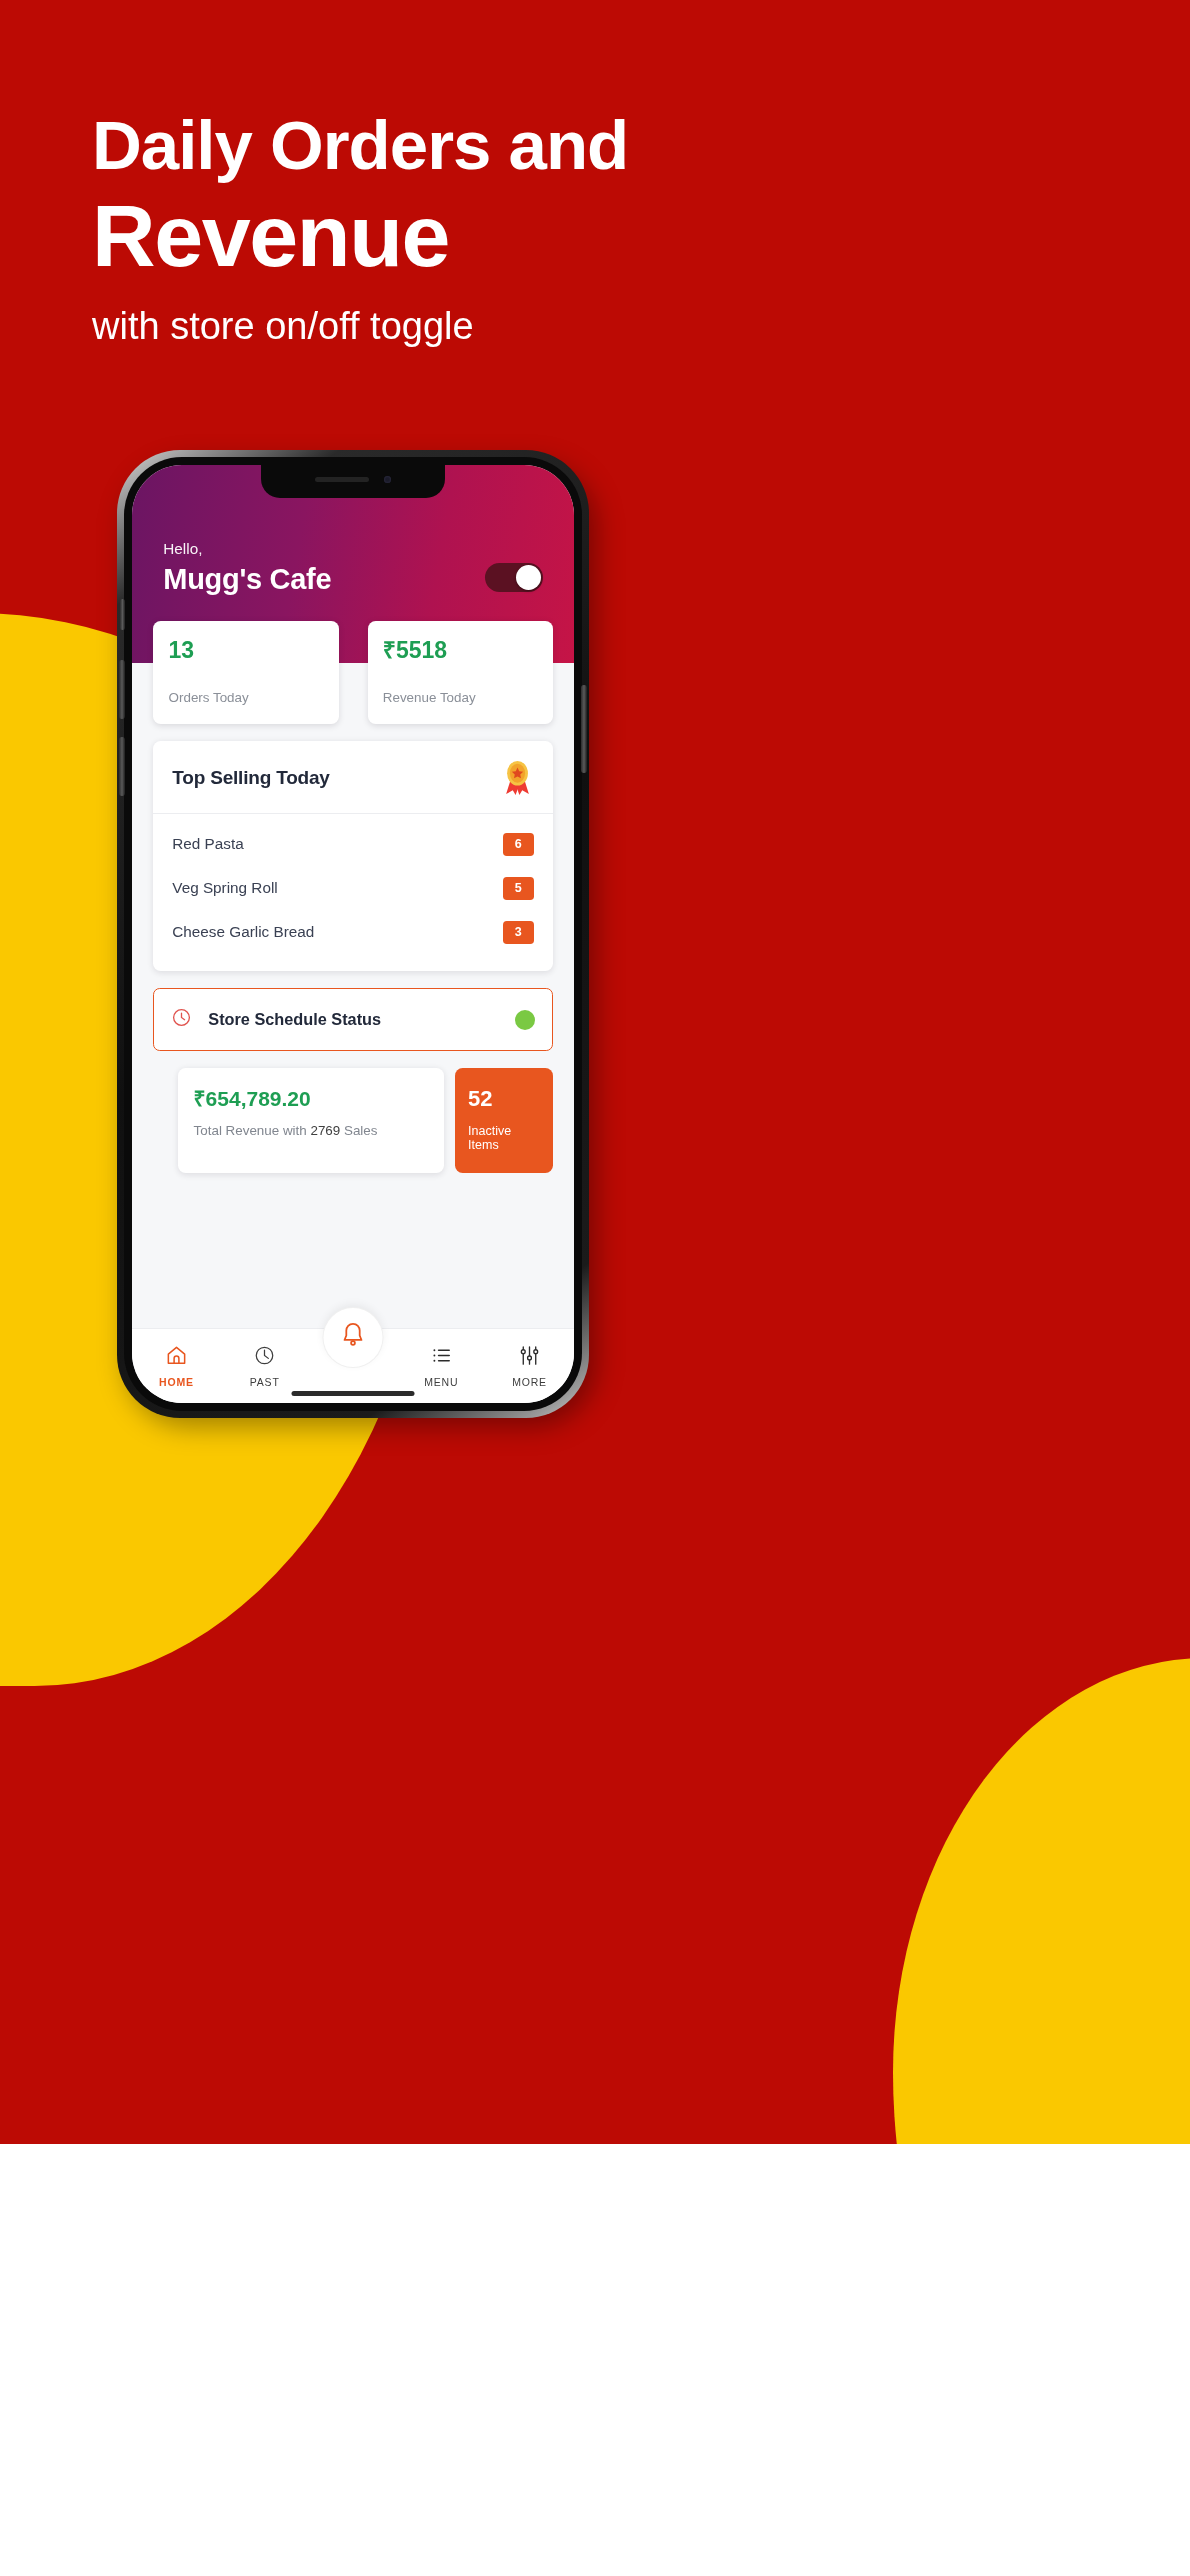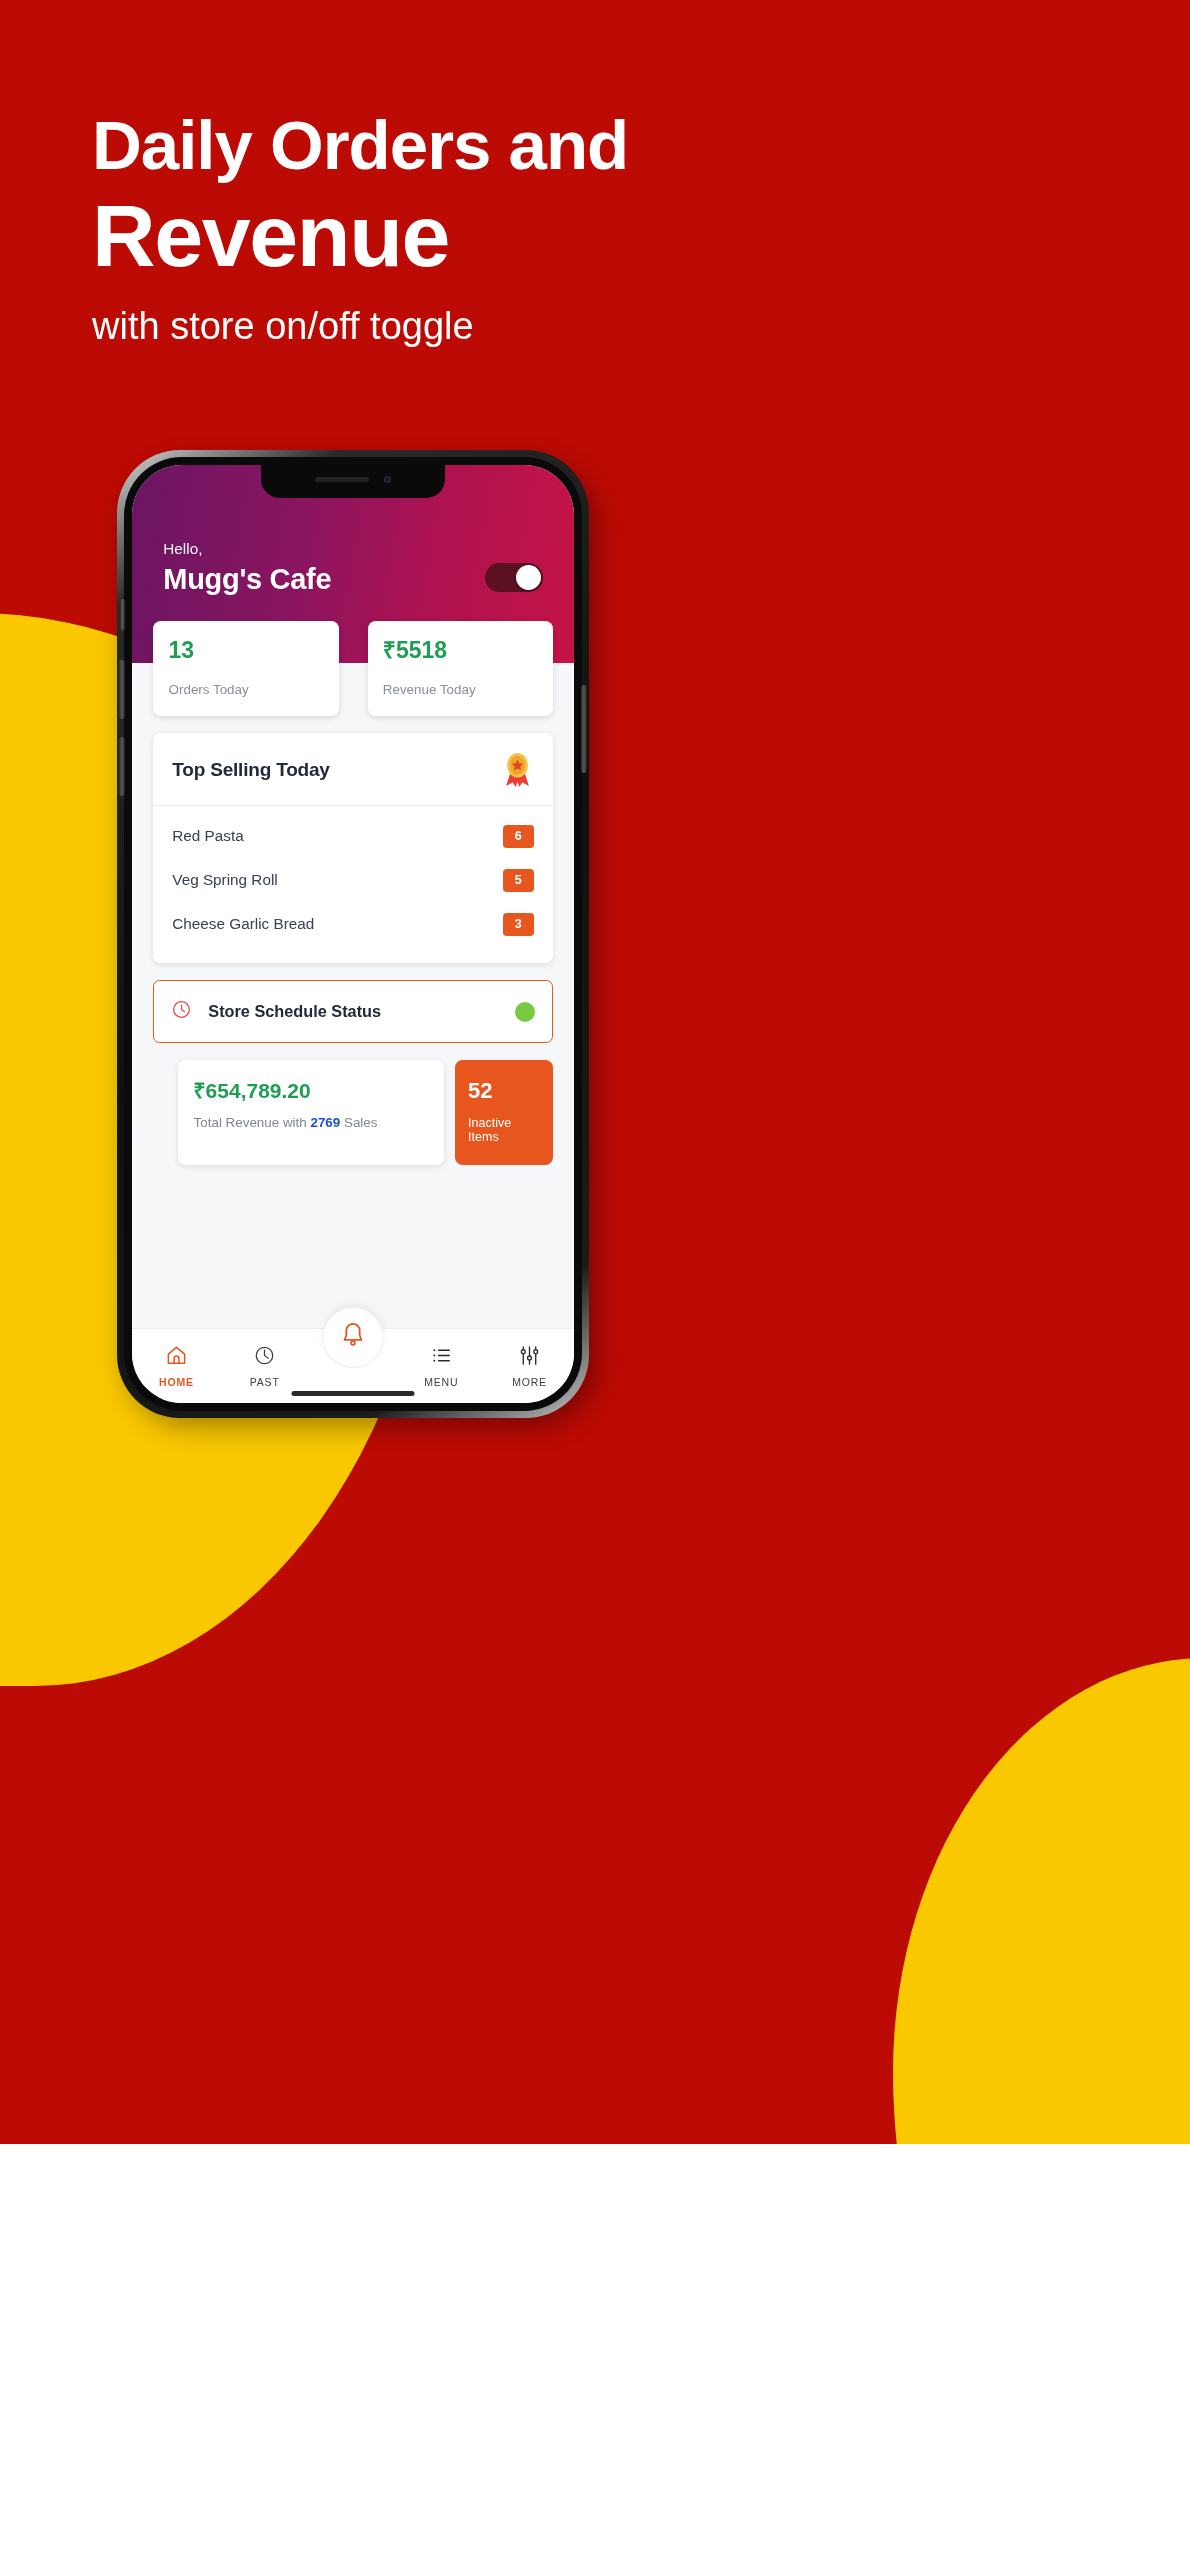"Orders Today" .stat-label { margin-top: 19px -> 27px }
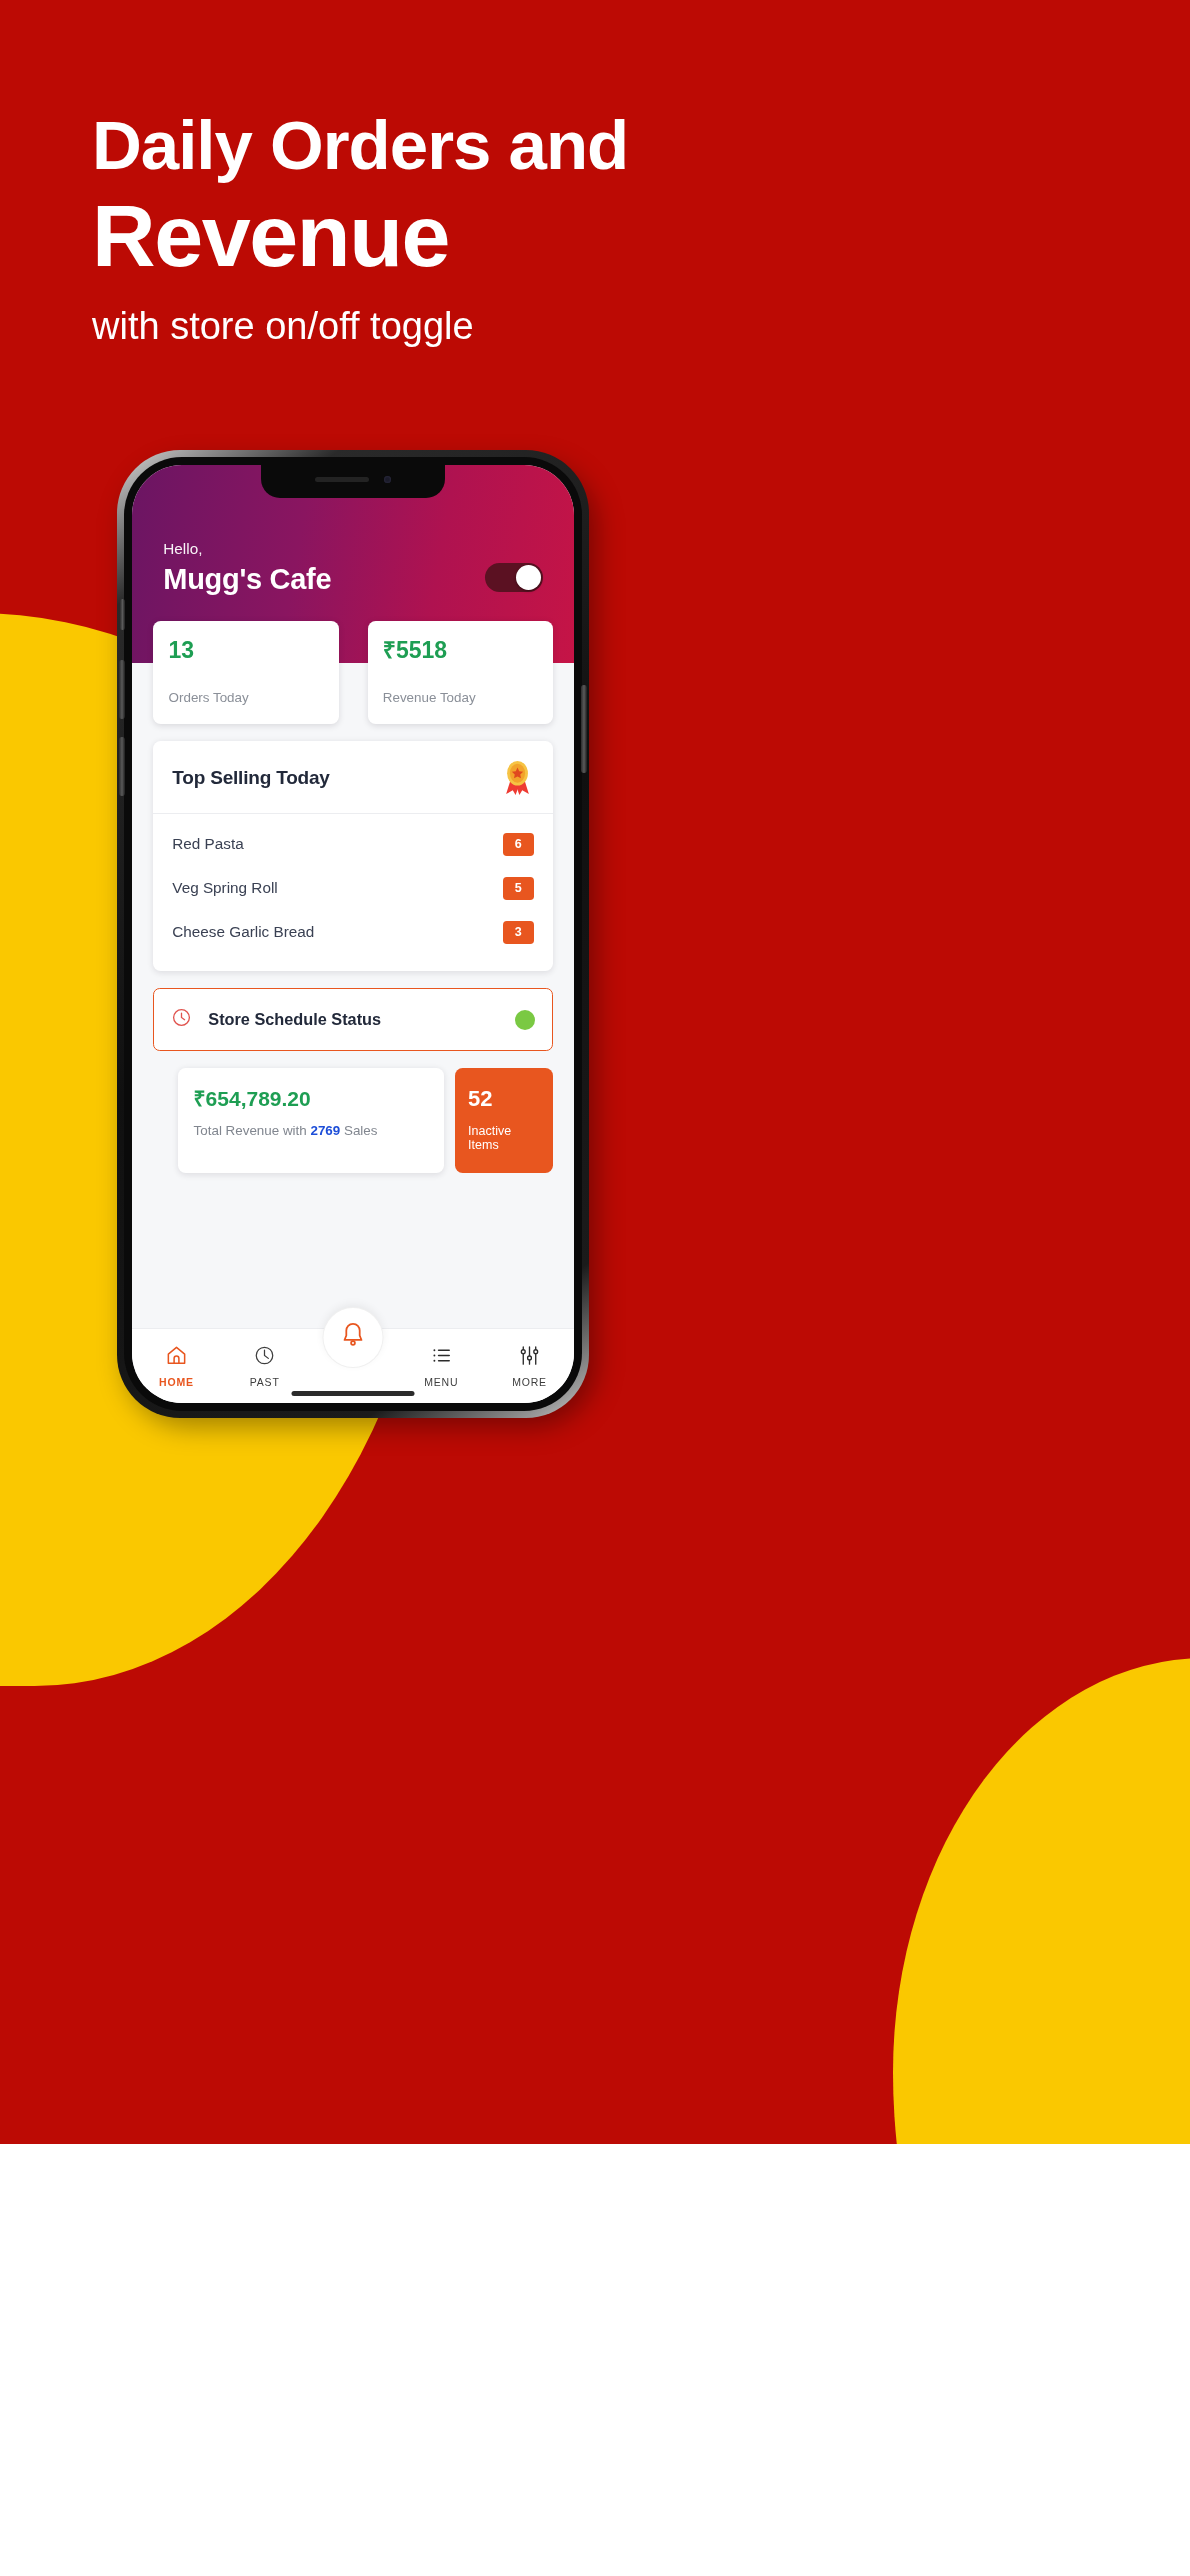"2769" .total-sub b { color: #1d4ed8 -> #404040; font-weight: 700 -> 400 }
